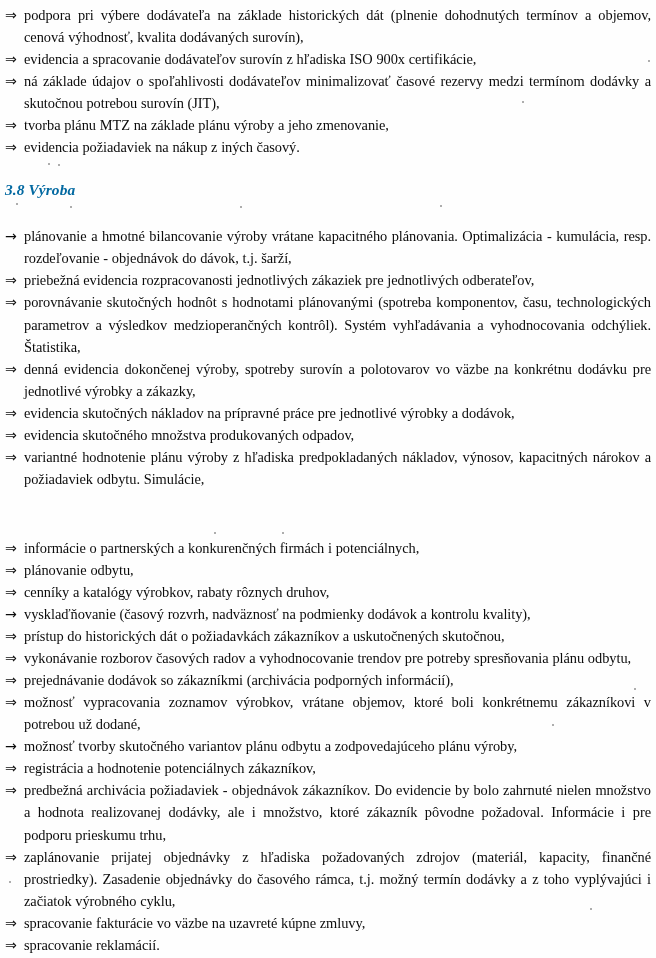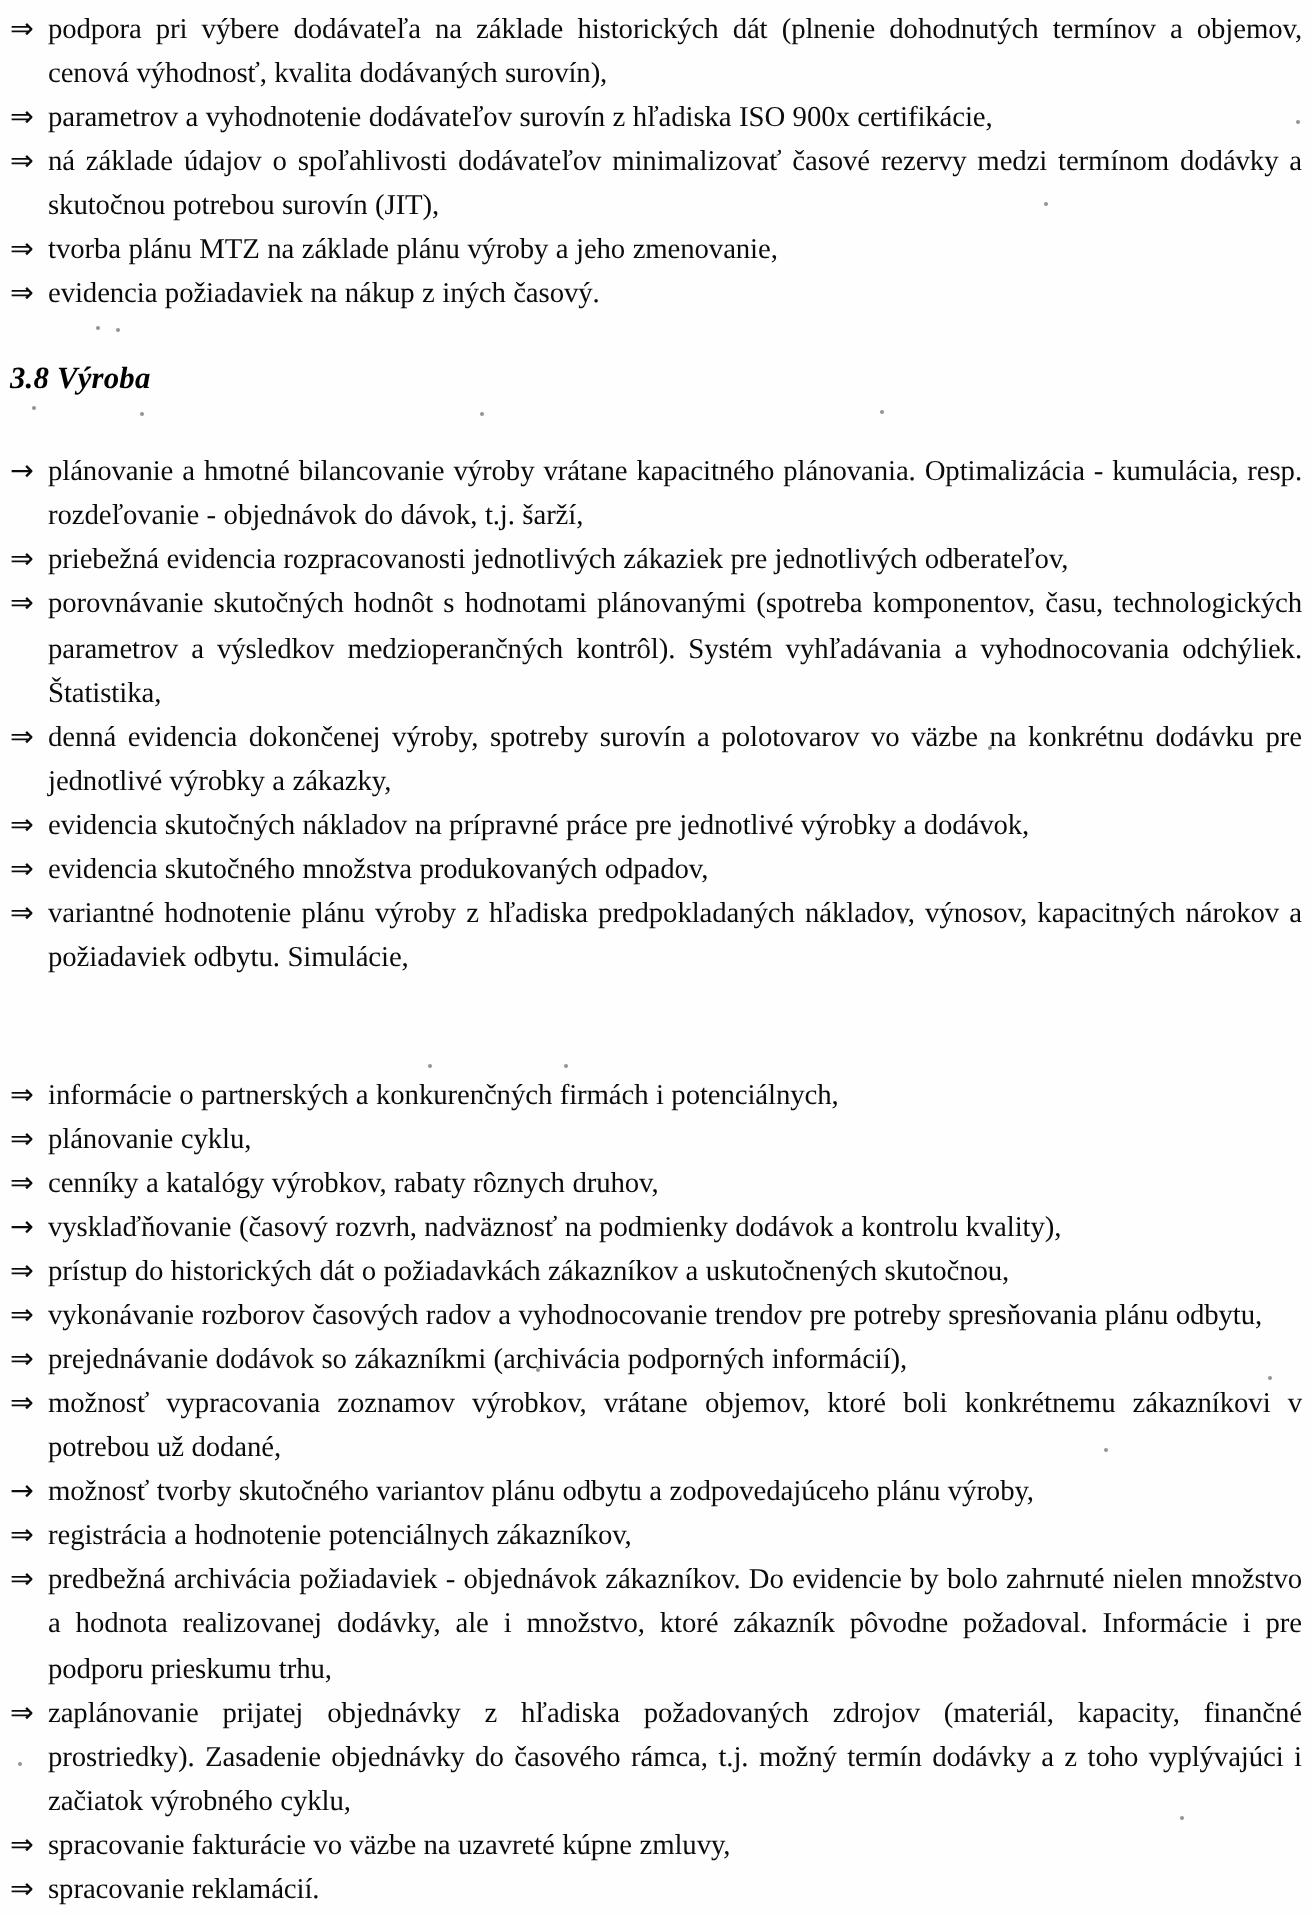"parametrov a vyhodnotenie dodávateľov" span.txt { text: parametrov a vyhodnotenie -> evidencia a spracovanie }
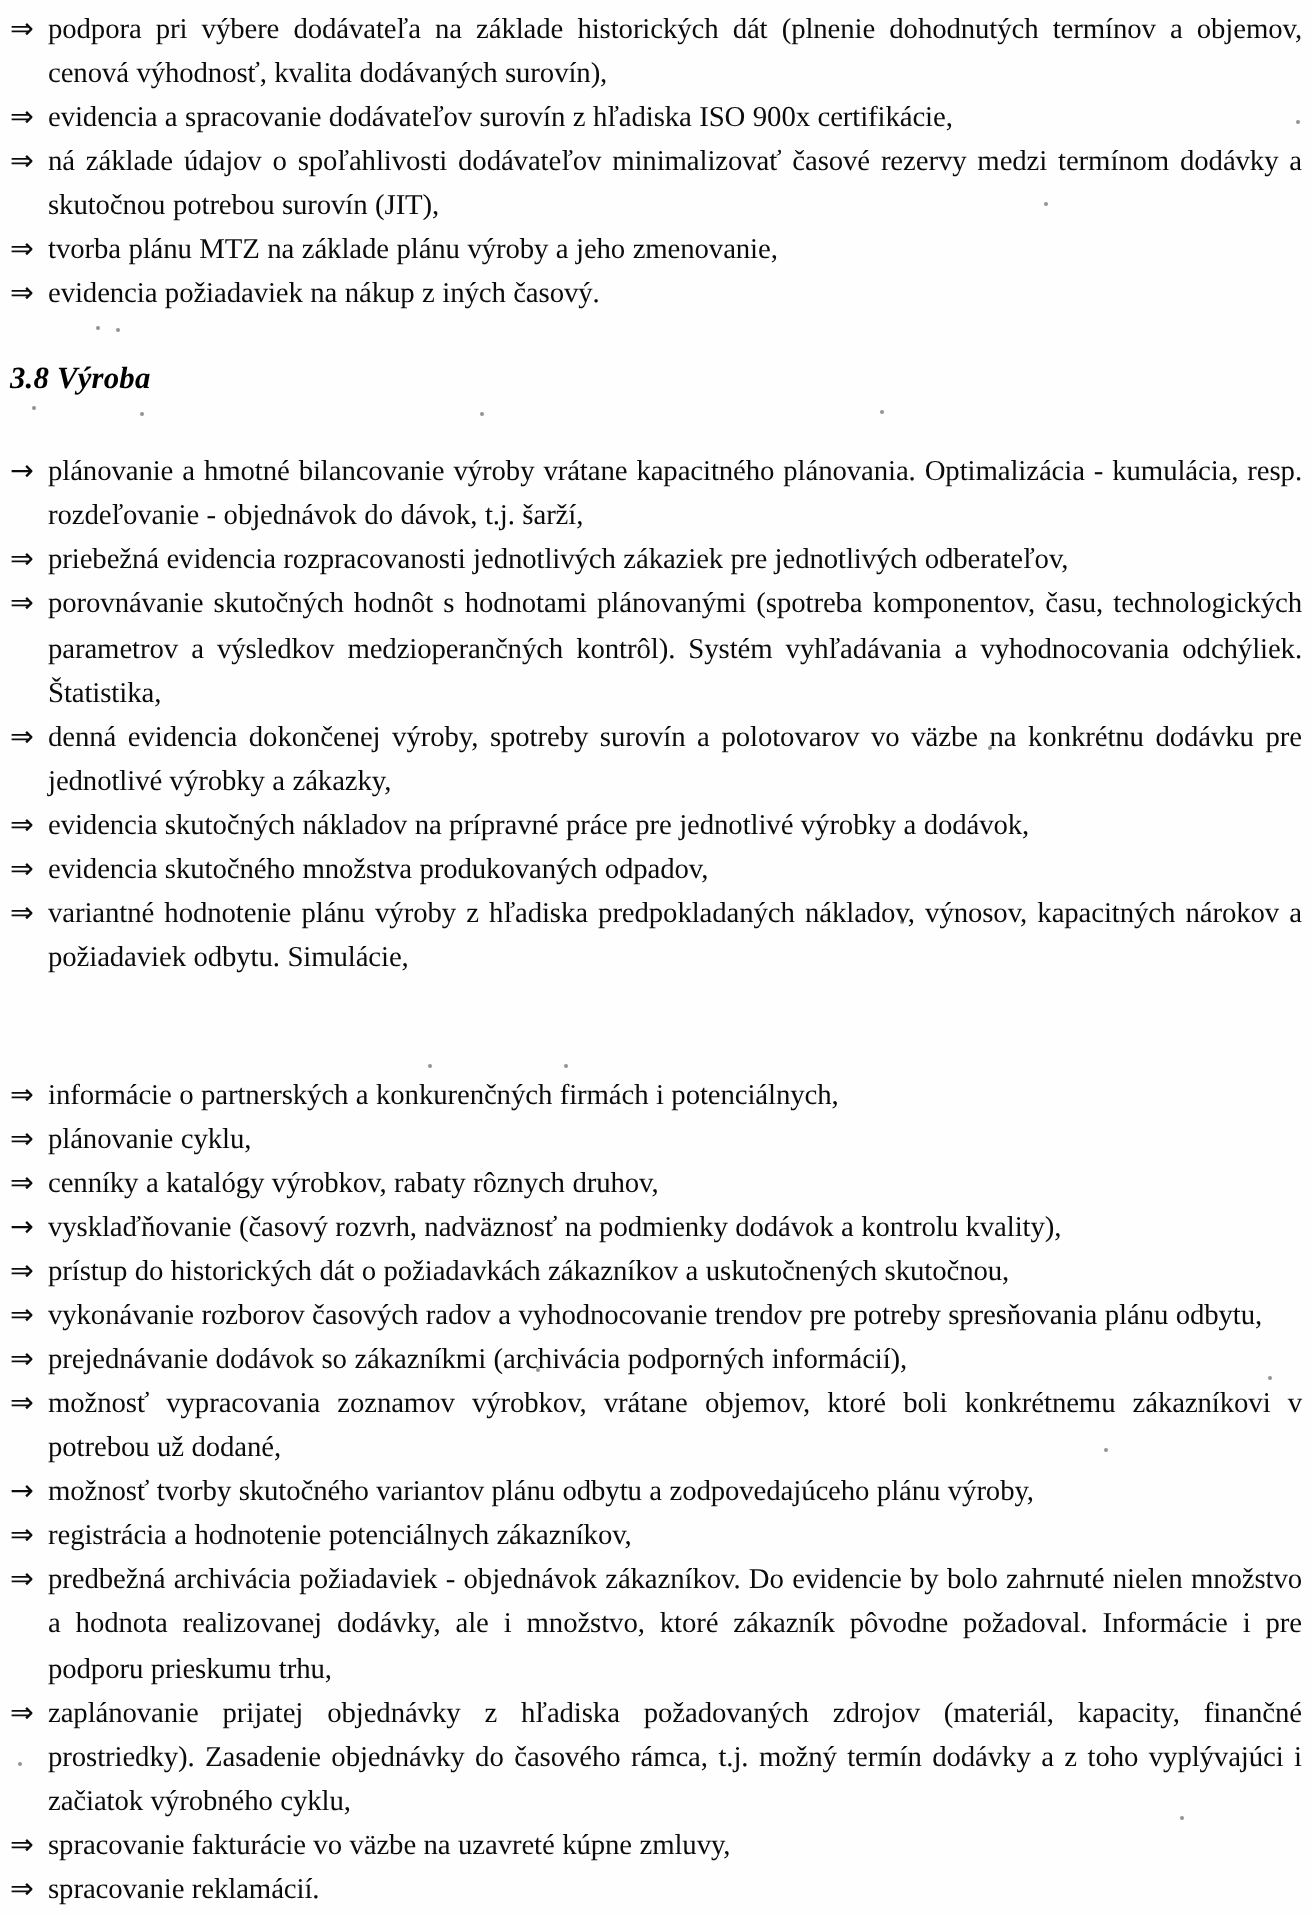"3.8 Výroba" .section-heading { color: #000000 -> #0369a1 }
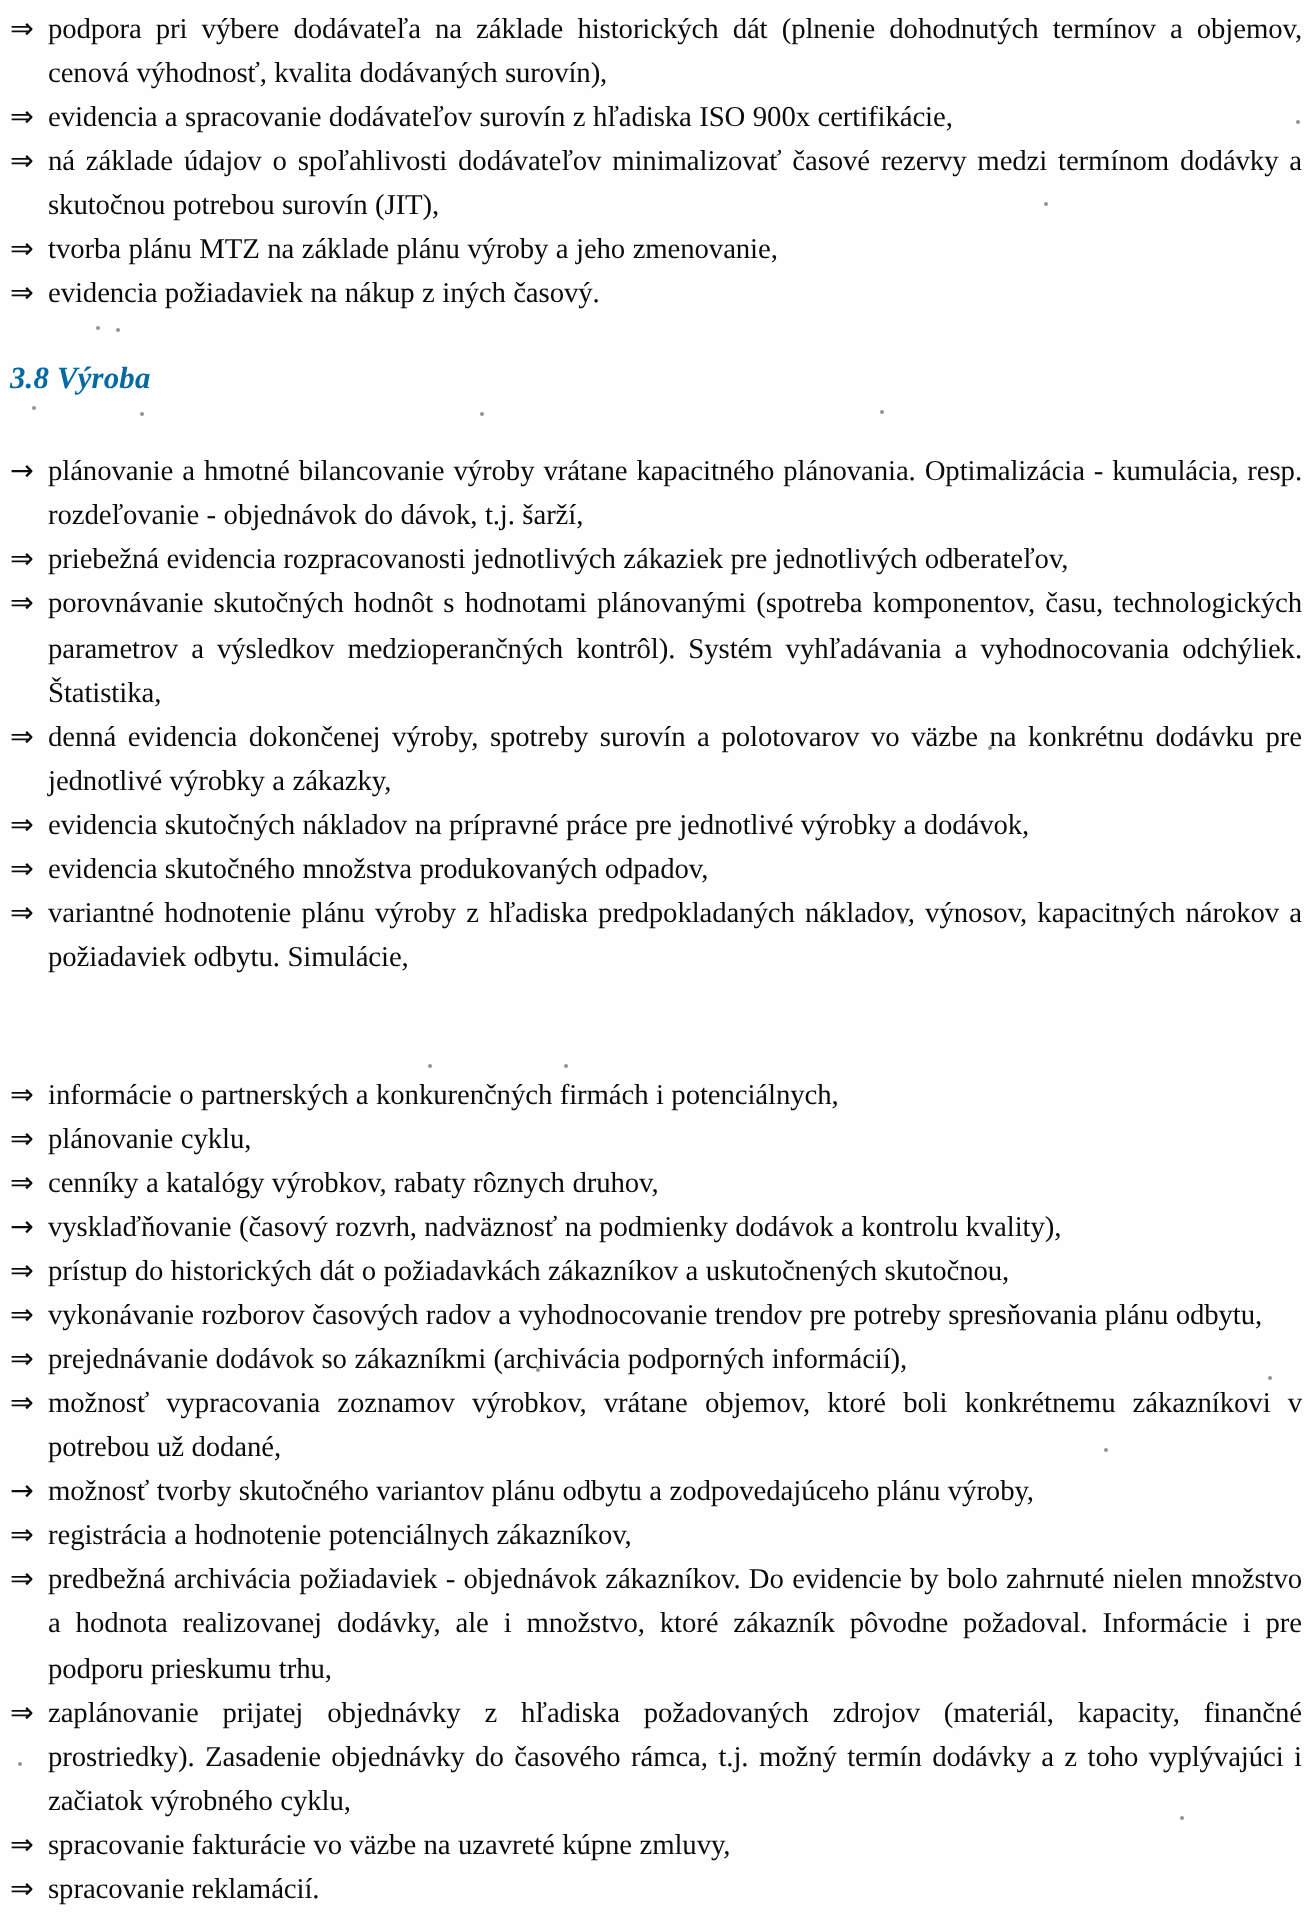"plánovanie cyklu," span.txt { text: cyklu -> odbytu }
